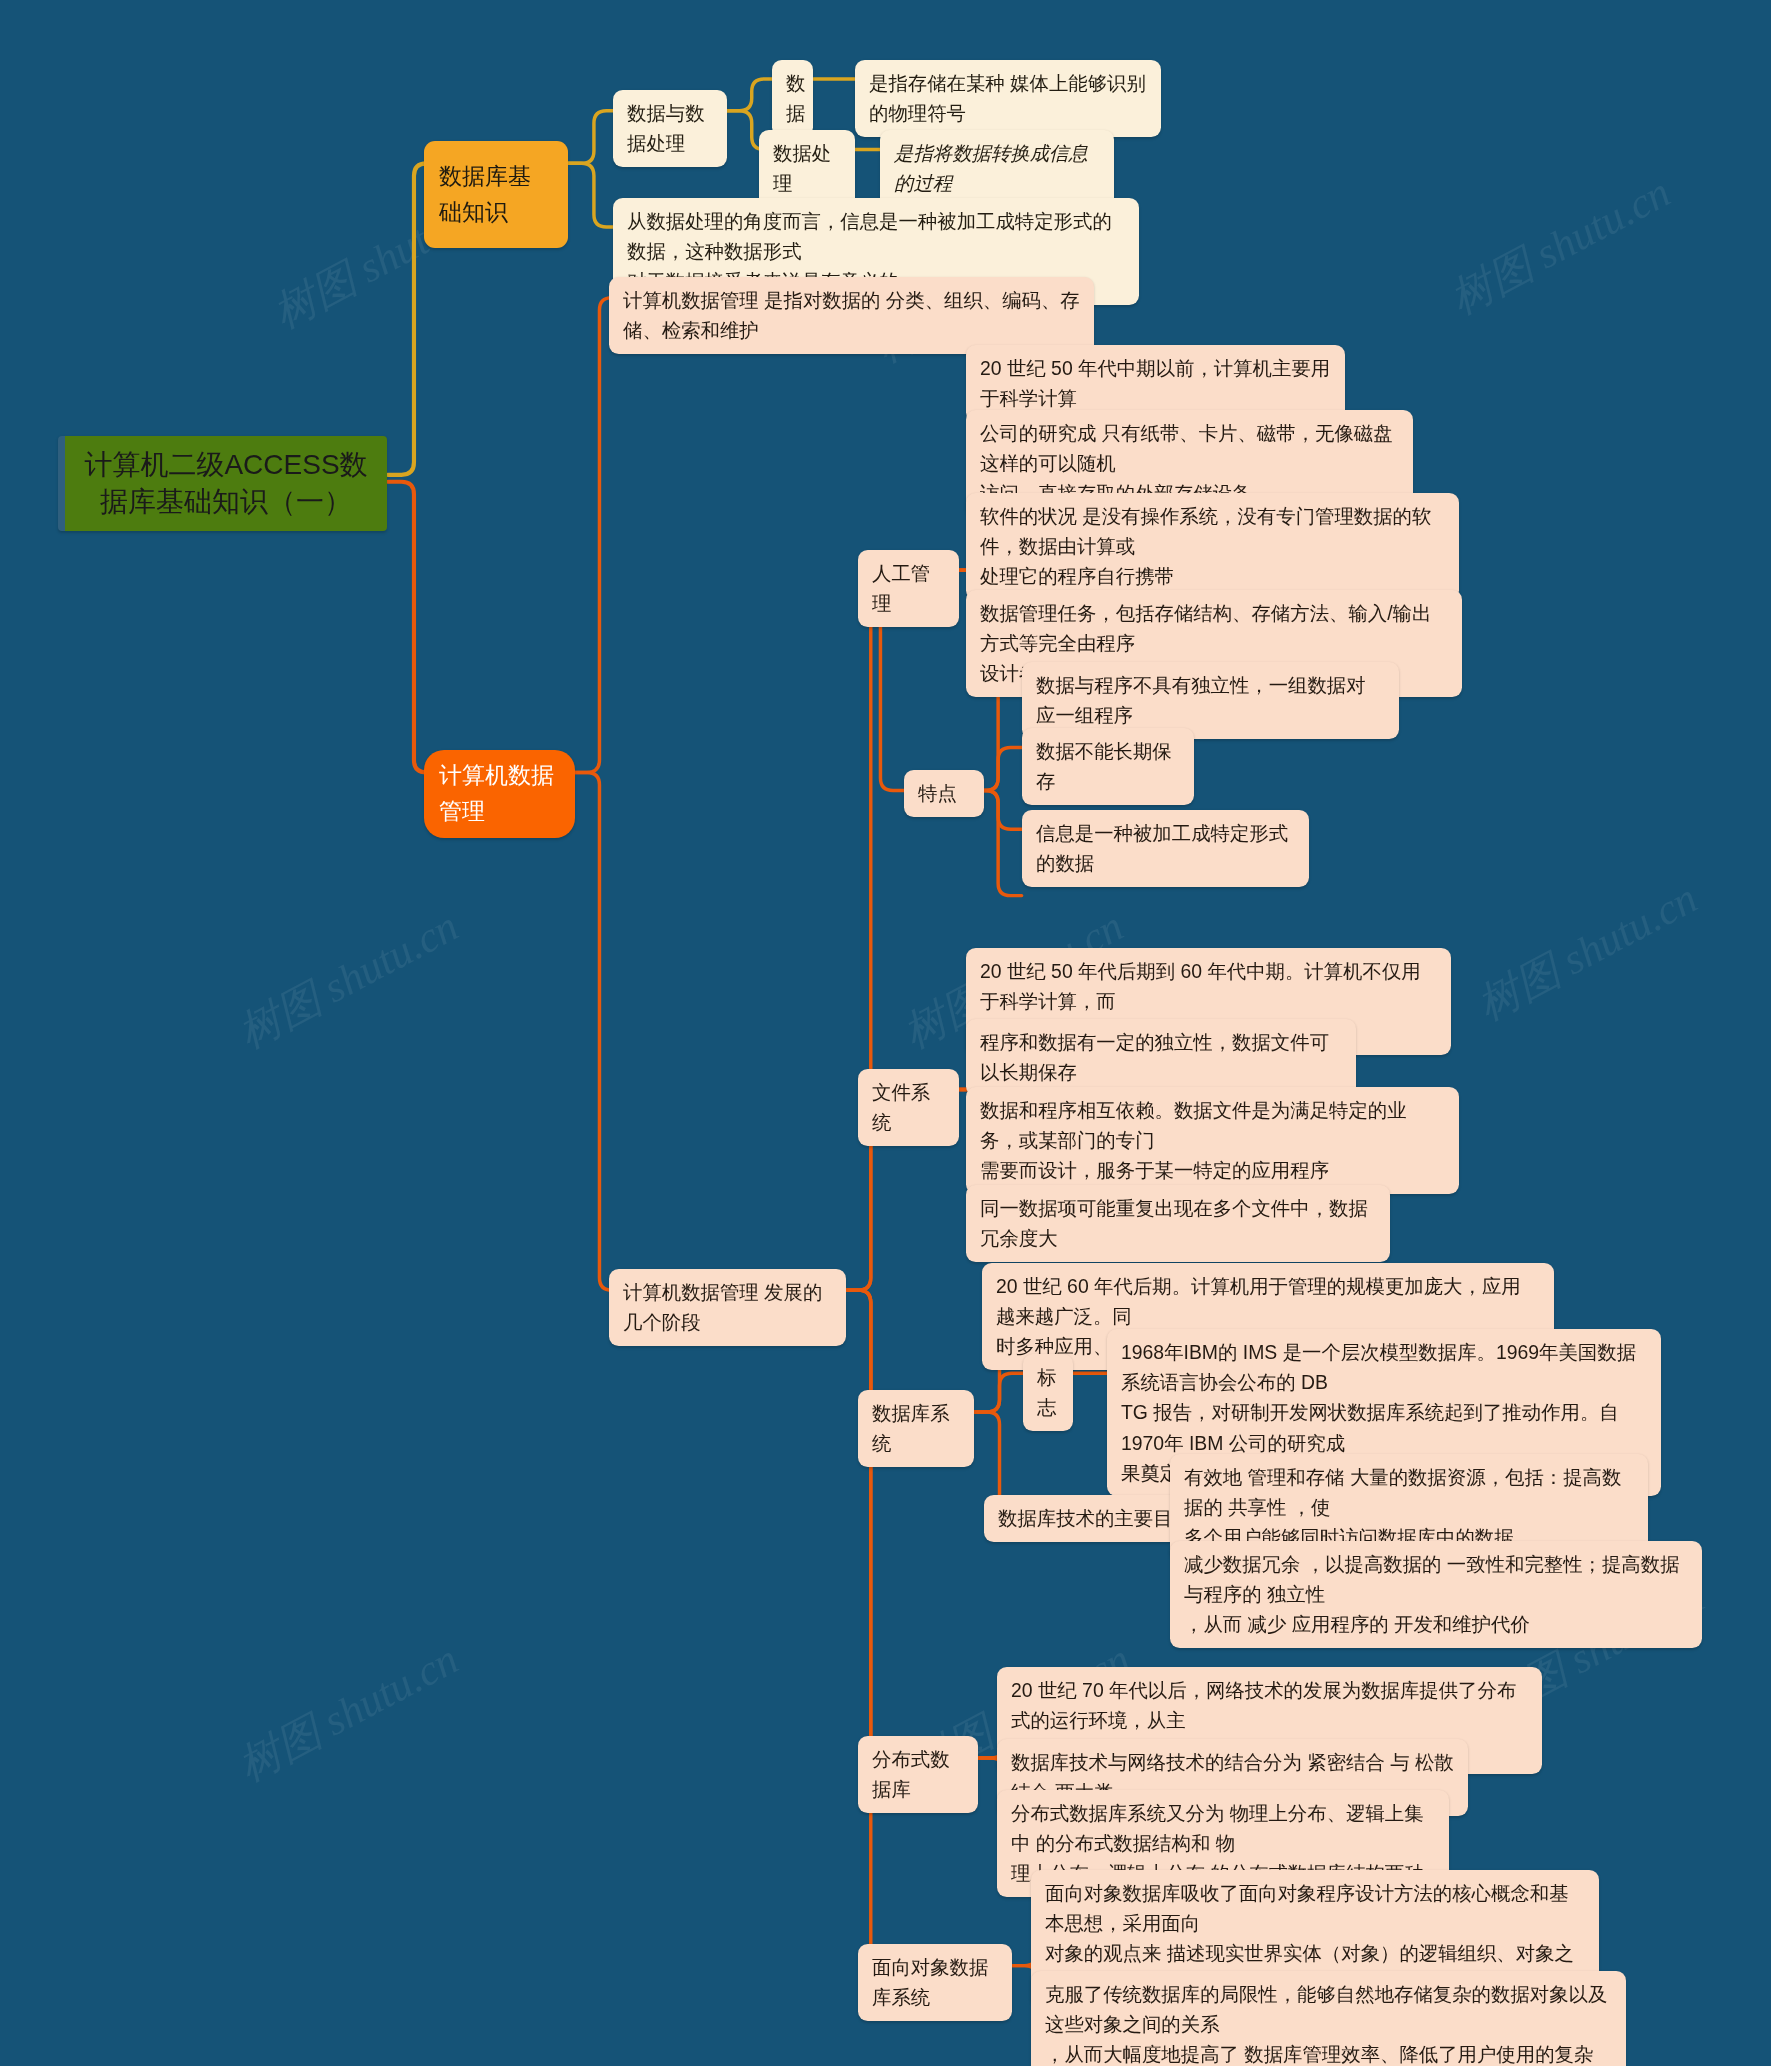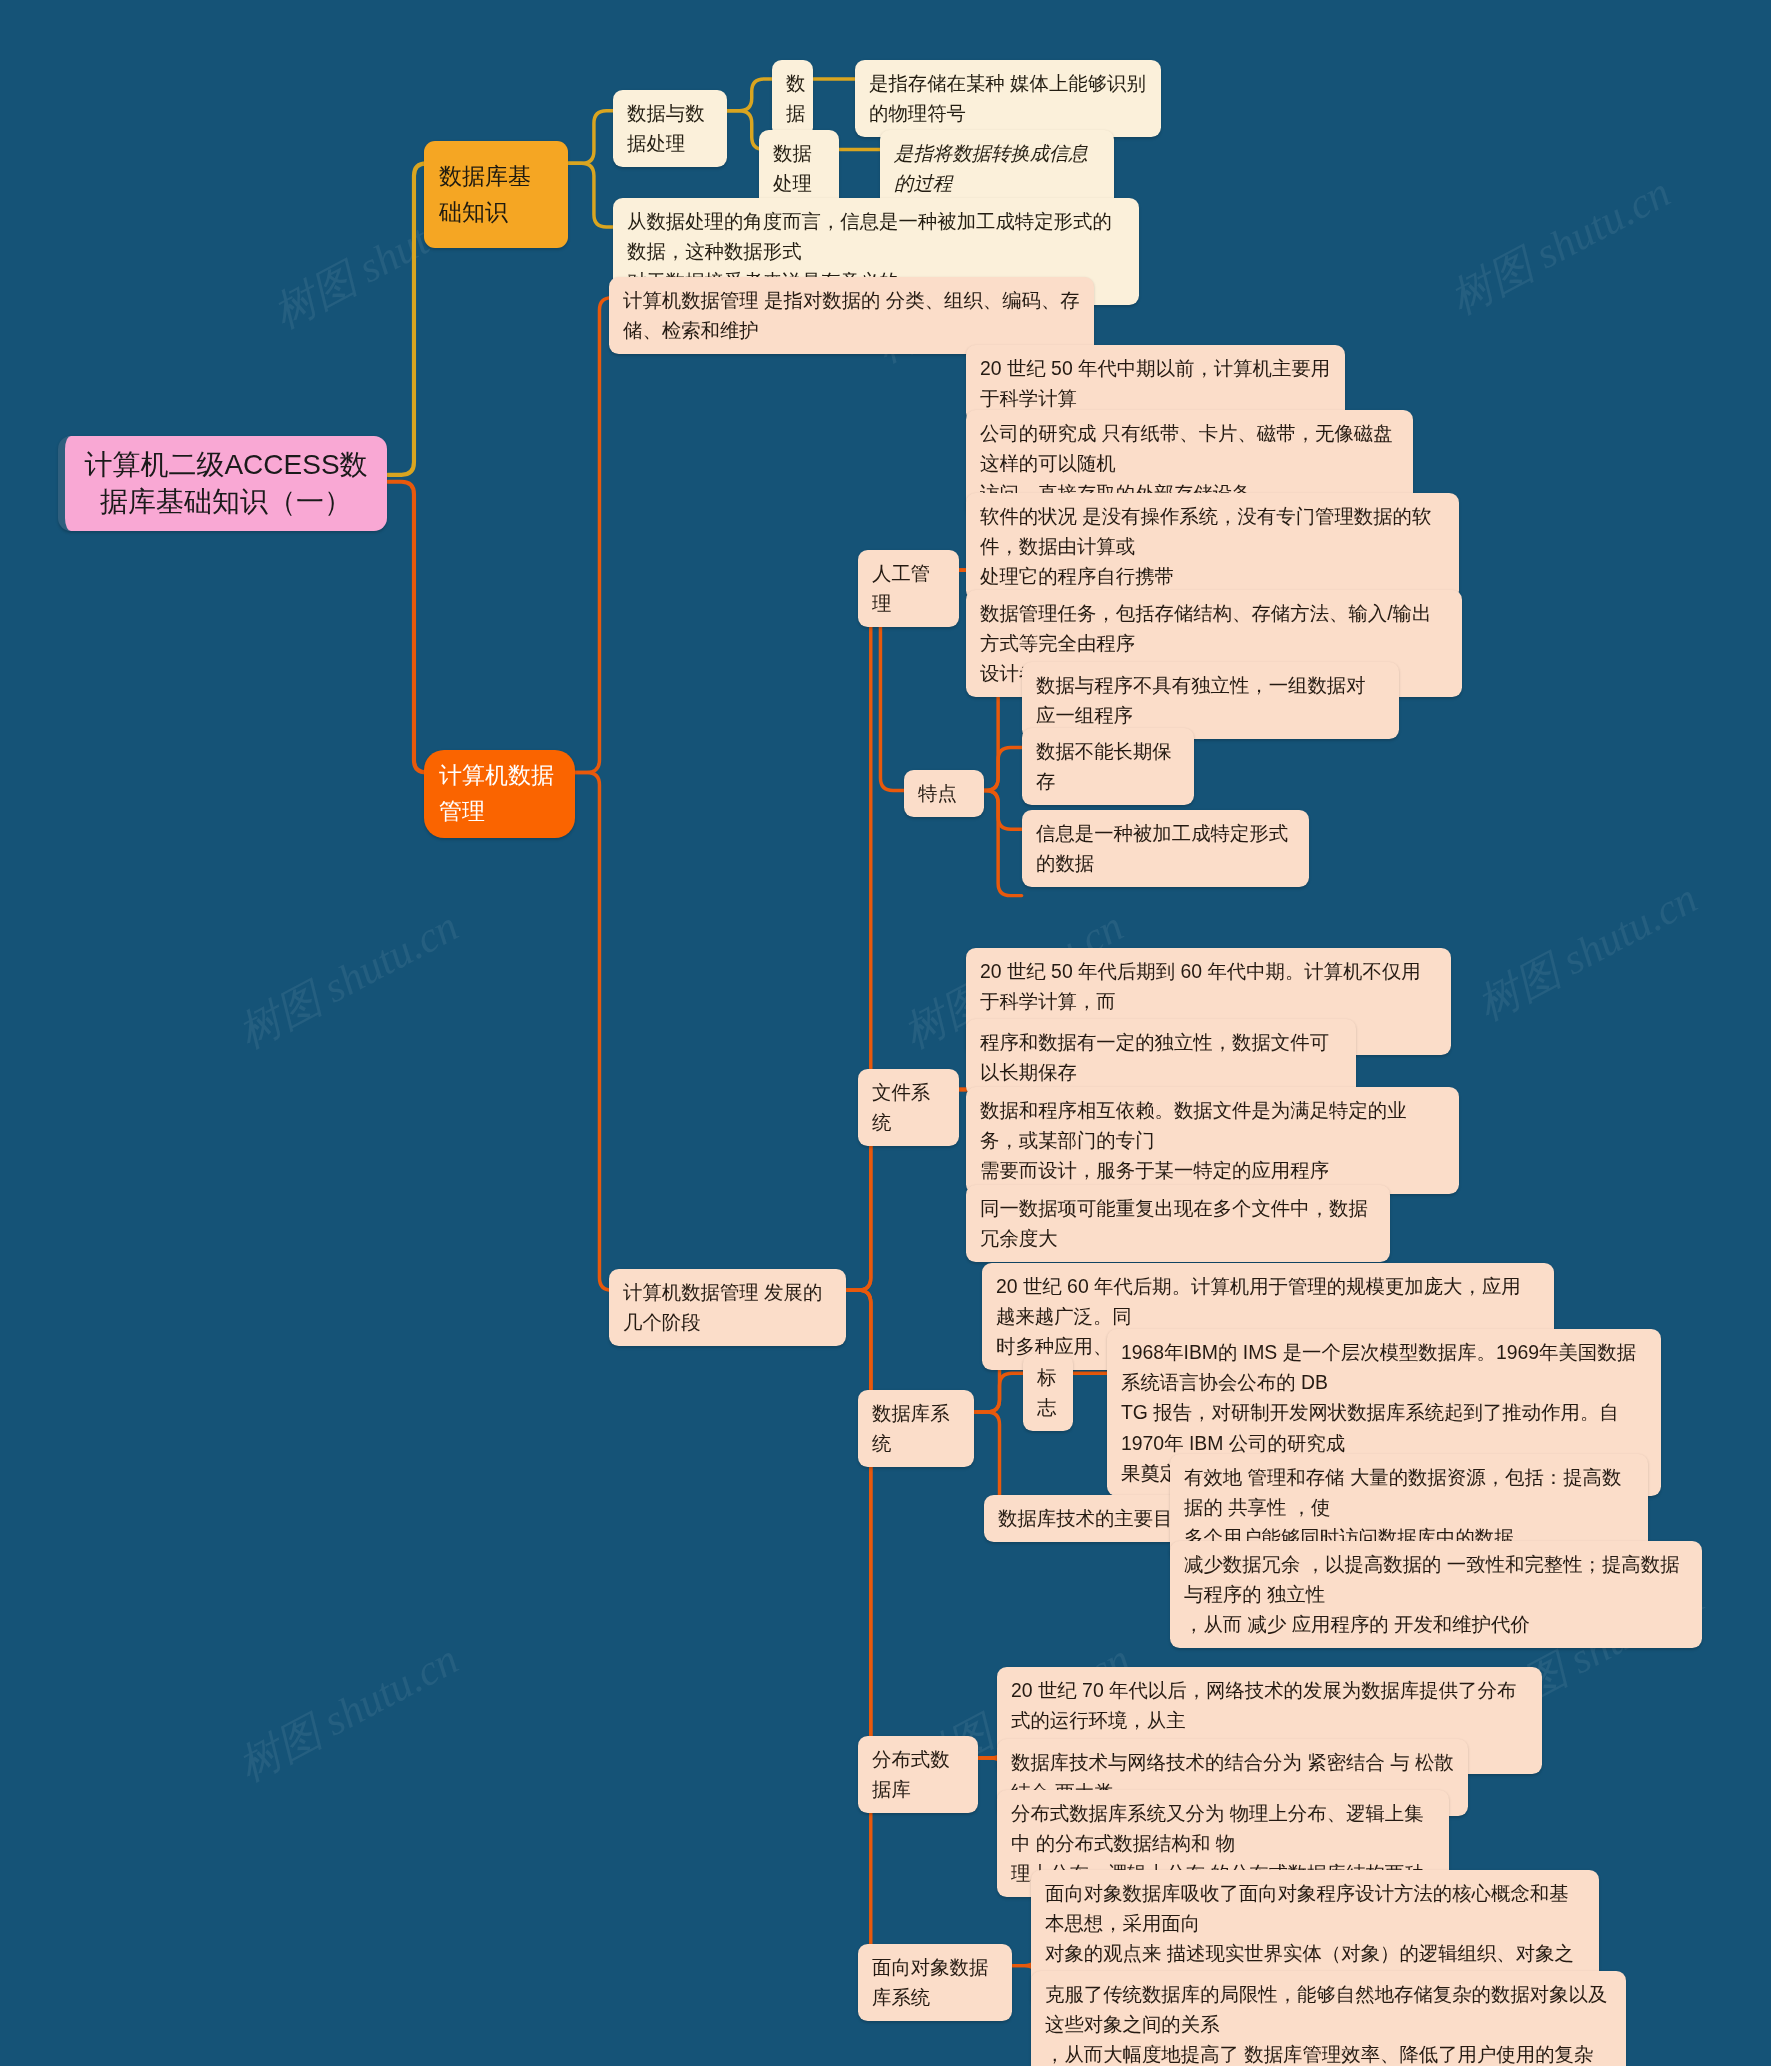"数据处理" div.node { width: 80px -> 96px }
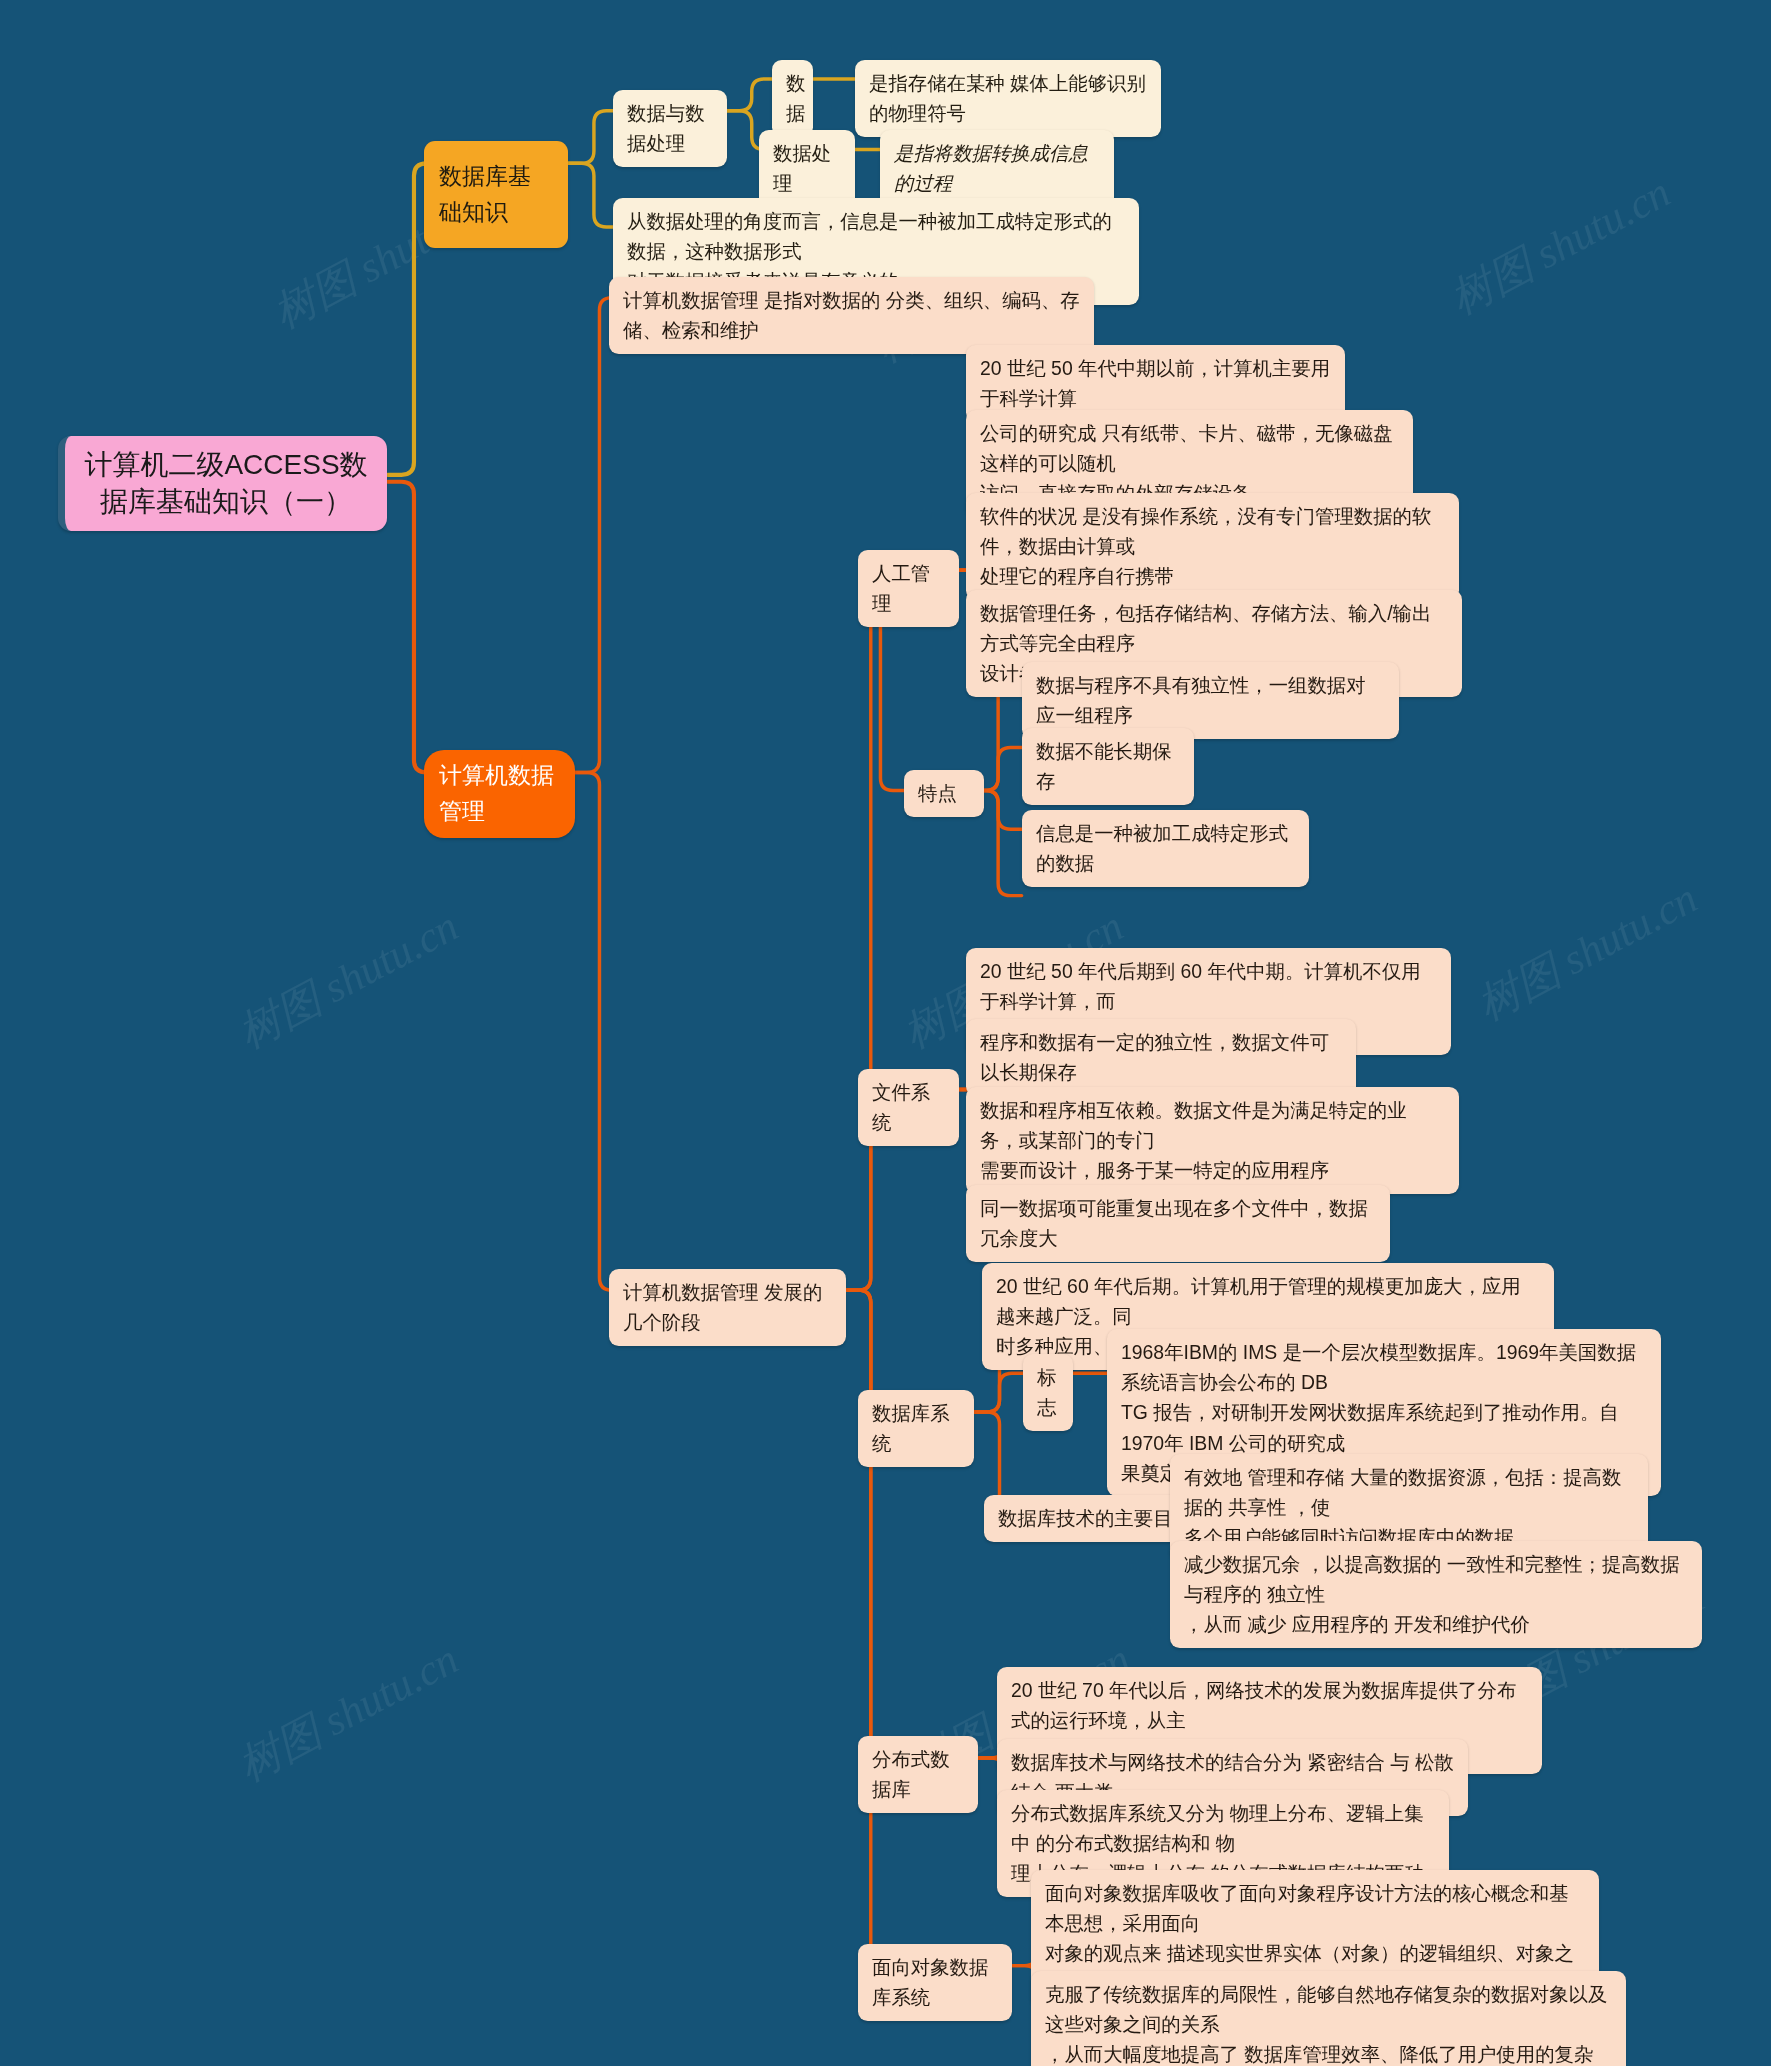"计算机二级ACCESS数据库基础知识（一）" .n-root { background: #f9a8d4 -> #4d7c0f; border-radius: 13px -> 4px }
